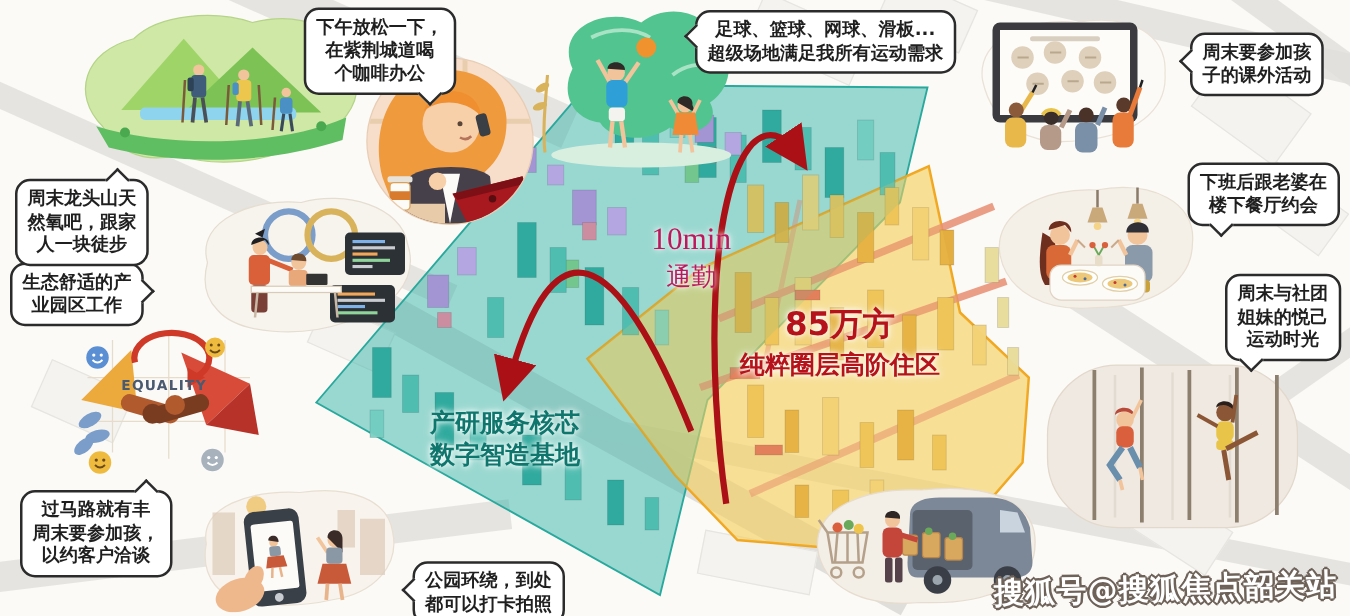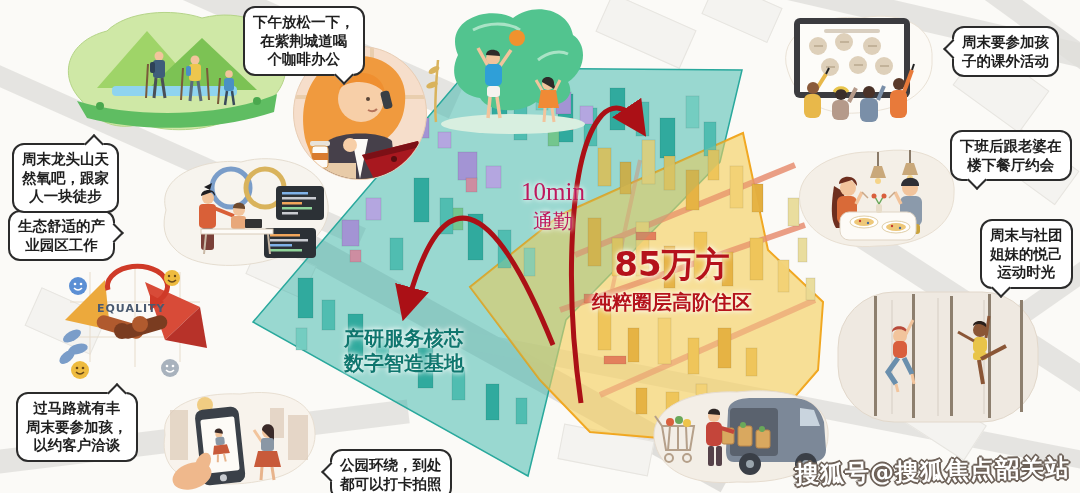"足球、篮球、网球、滑板..." div.bubble { html: none -> <div> <span>足球、篮球、网球、滑板...</span> <span>超级场地满足我所有运动需求</span> <i></i> </div> }
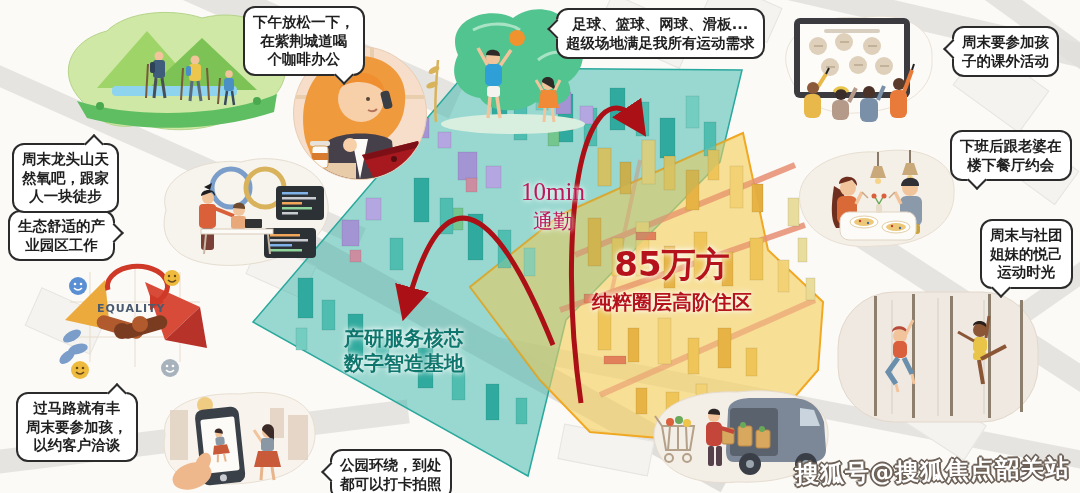"85万方" #residential-label .l1 { font-size: 34px -> 26px }
